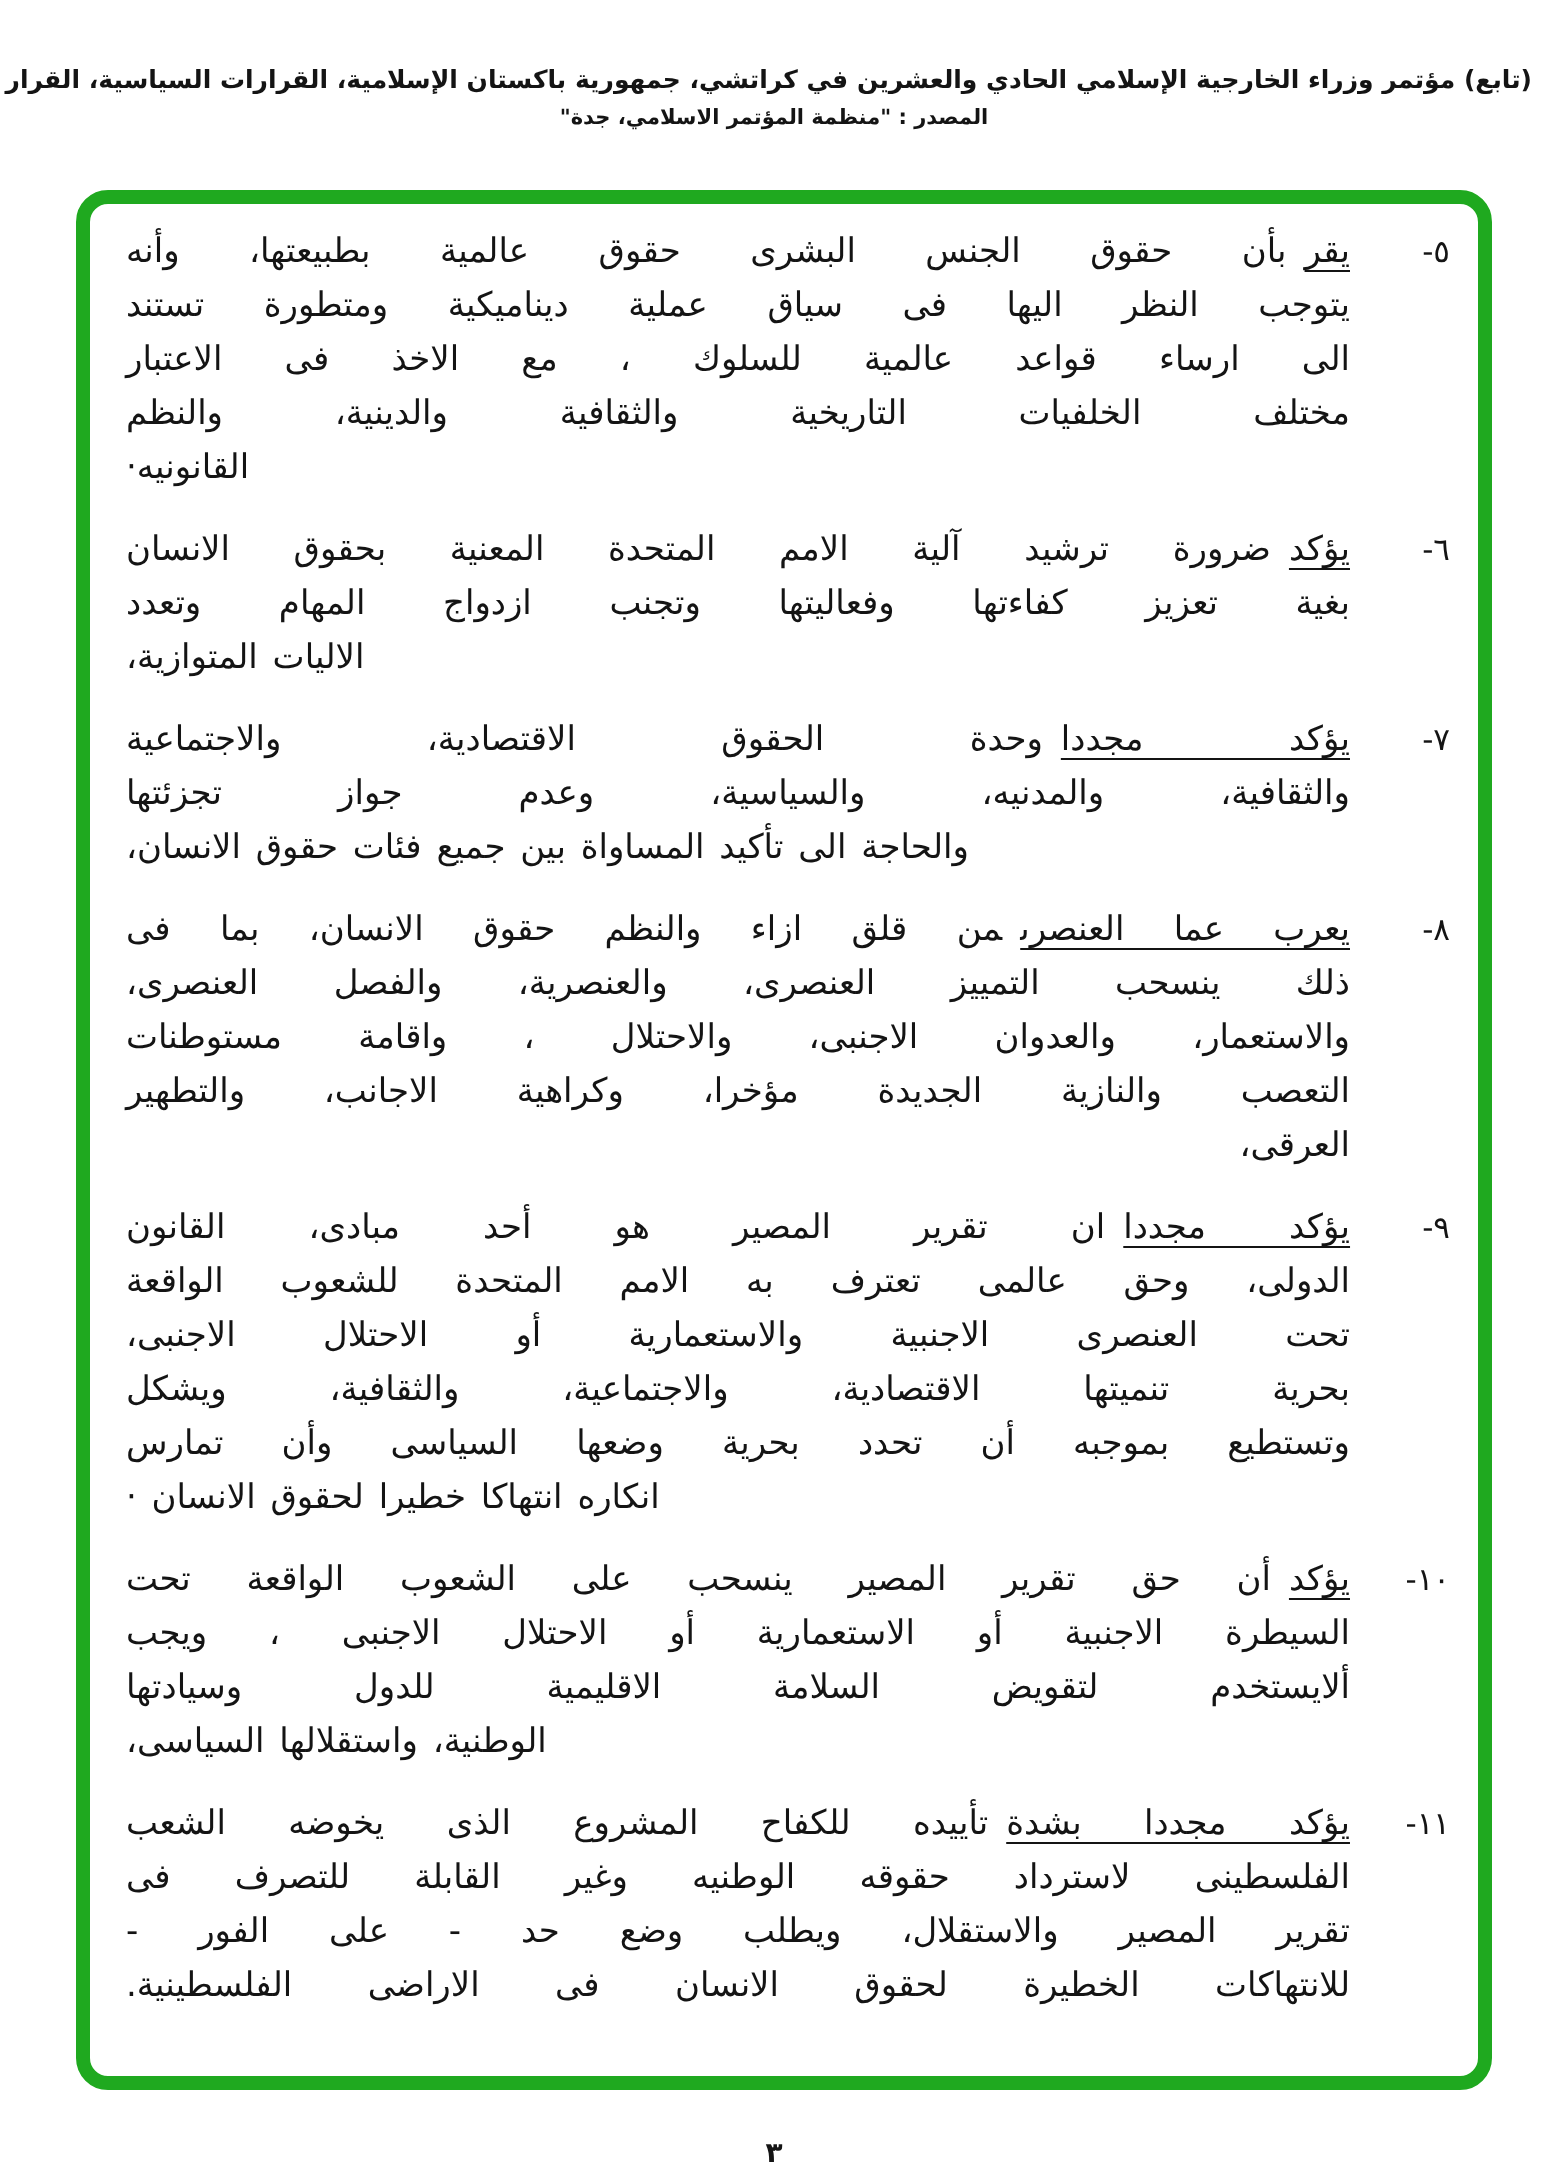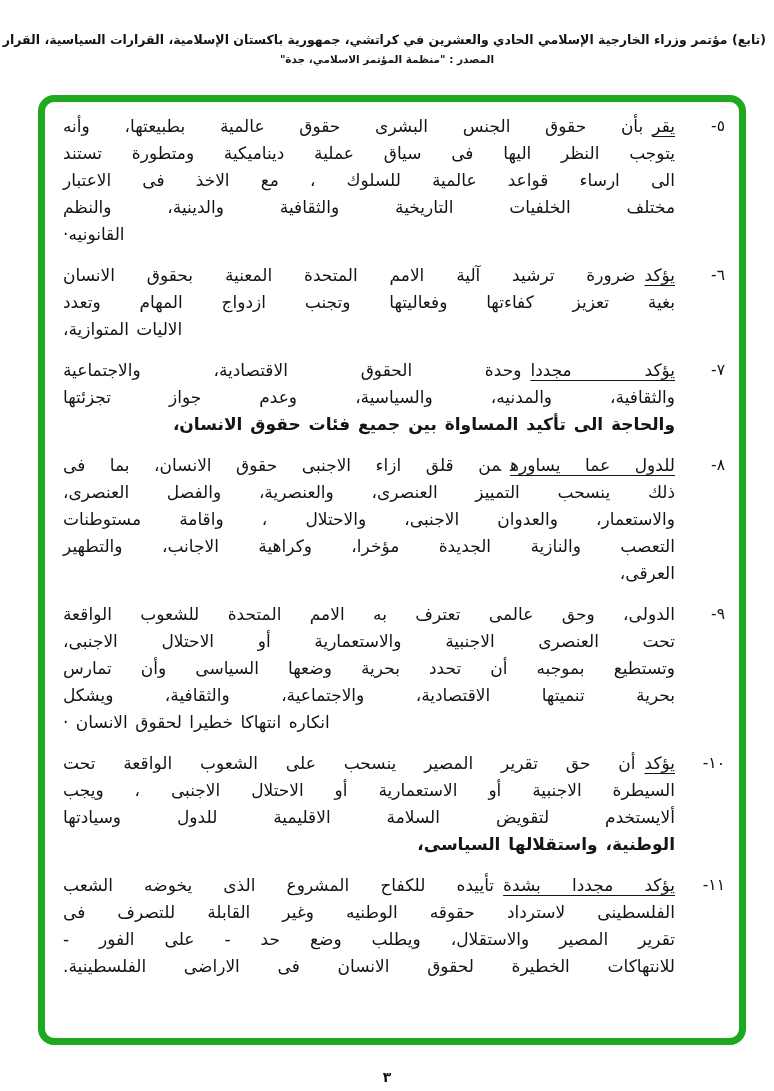"والحاجة الى تأكيد المساواة بين" .line.last-right { font-weight: bold -> none; text-align: right -> left }
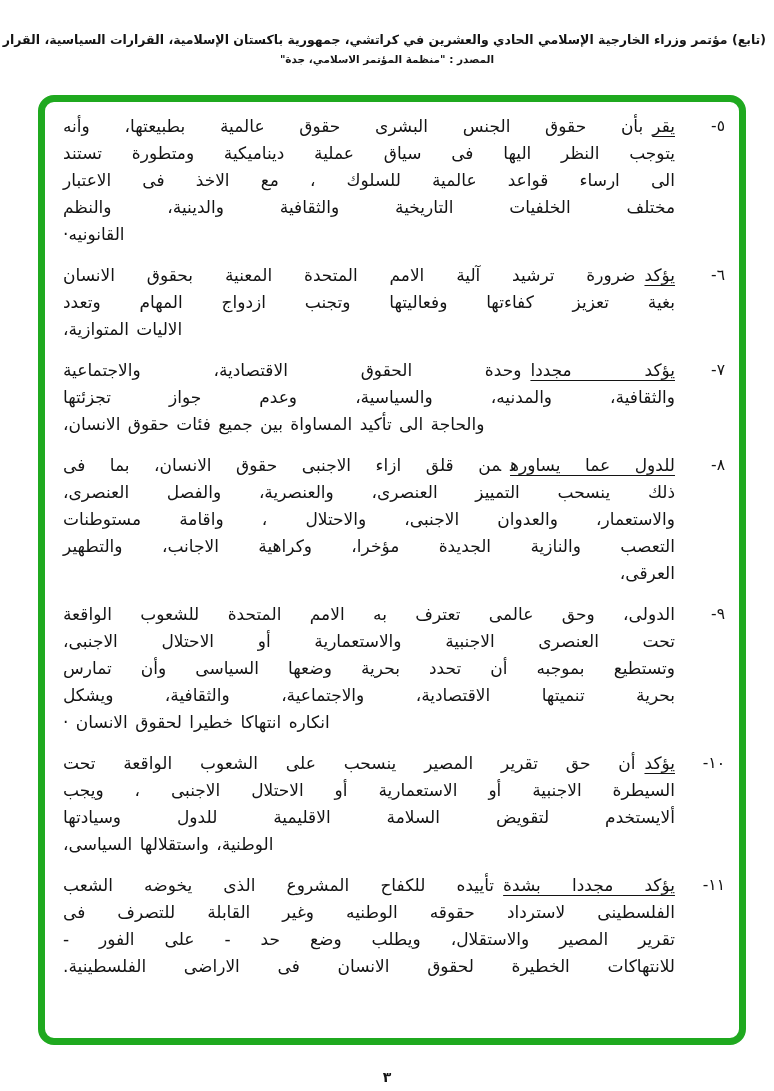"من قلق ازاء الاجنبى حقوق" span { text: الاجنبى -> والنظم }
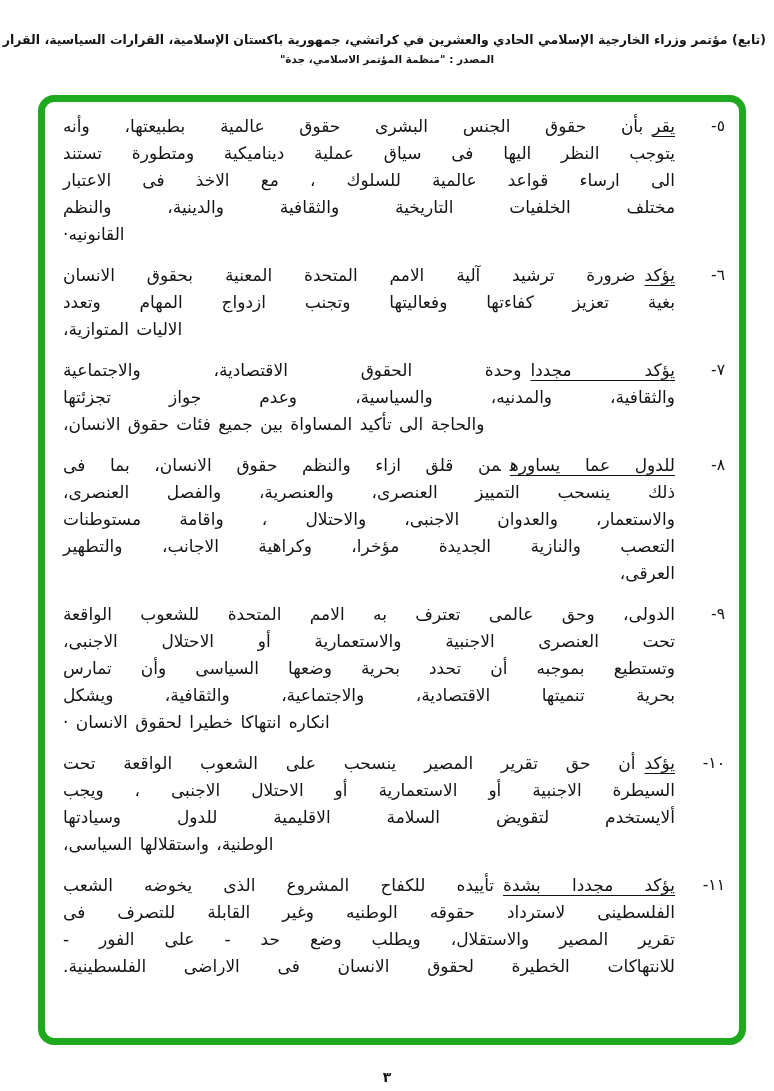"للدول عما يساوره" span.u { text: للدول عما يساوره -> يعرب عما العنصرى }
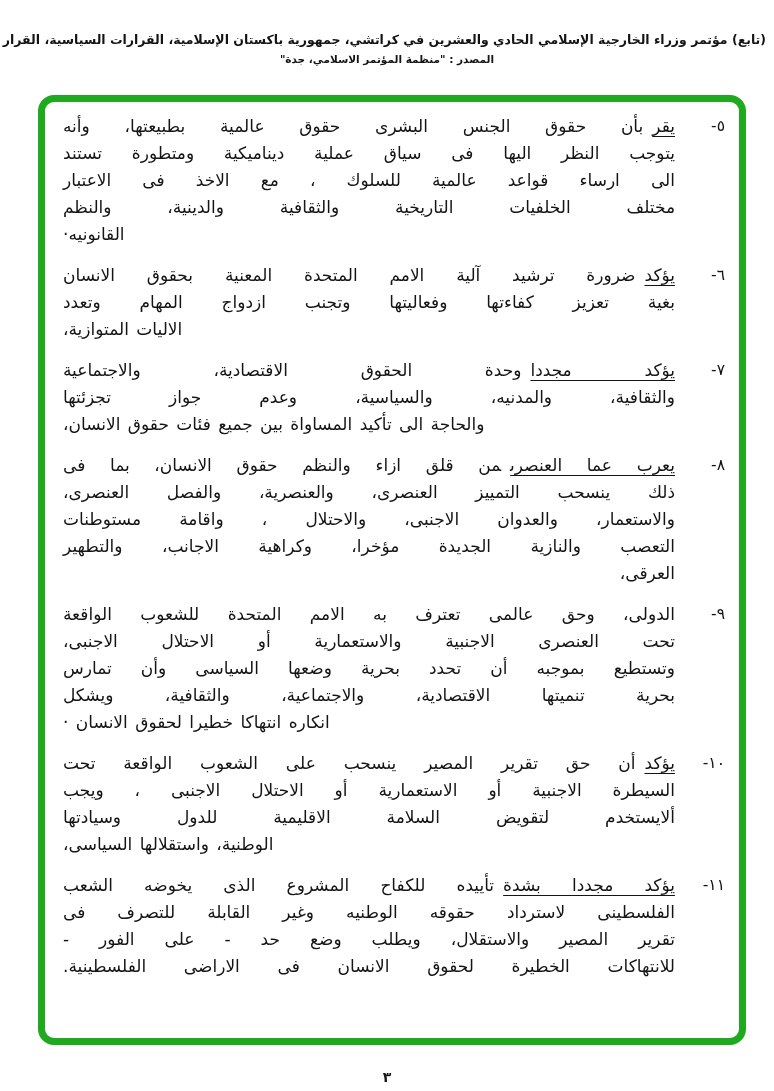"يؤكد مجدداان تقرير المصير هو" div.line { html: none -> <div><span>يؤكد مجددا</span><span>ان تقرير المصير هو أحد مبادى، القانون</span></div> }
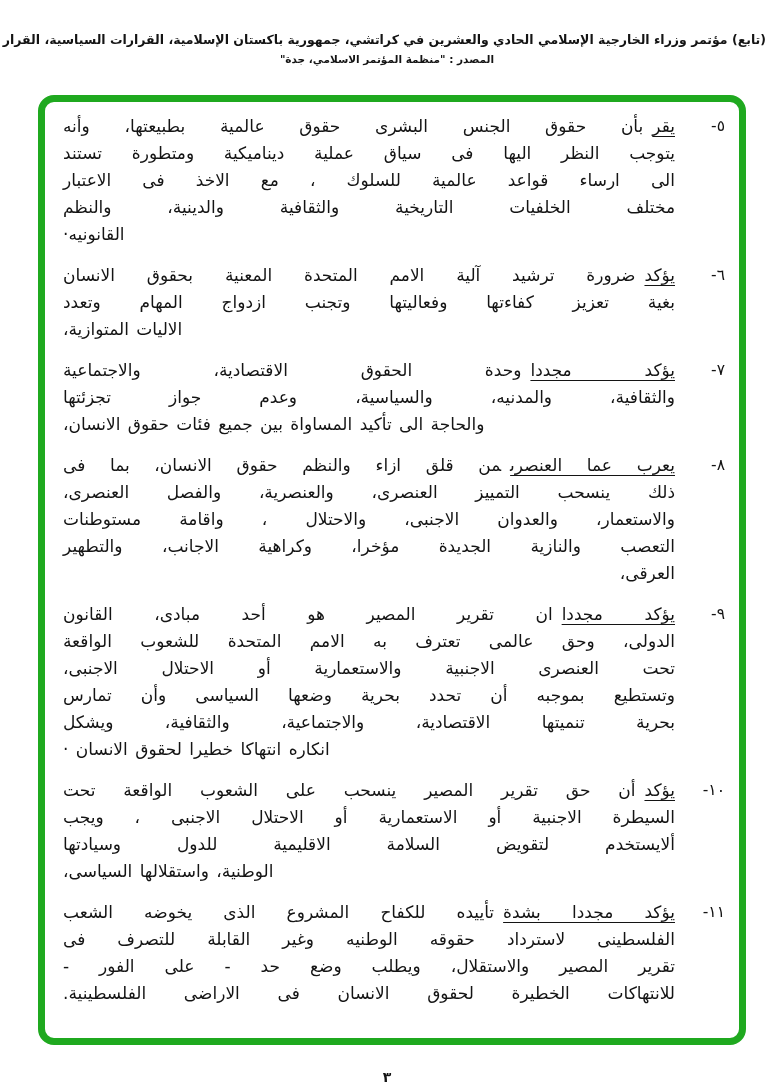"وتستطيع بموجبه أن تحدد بحرية" div.line { order: before "بحرية تنميتها الاقتصادية، والاجتماعية،" -> after "بحرية تنميتها الاقتصادية، والاجتماعية،" }
